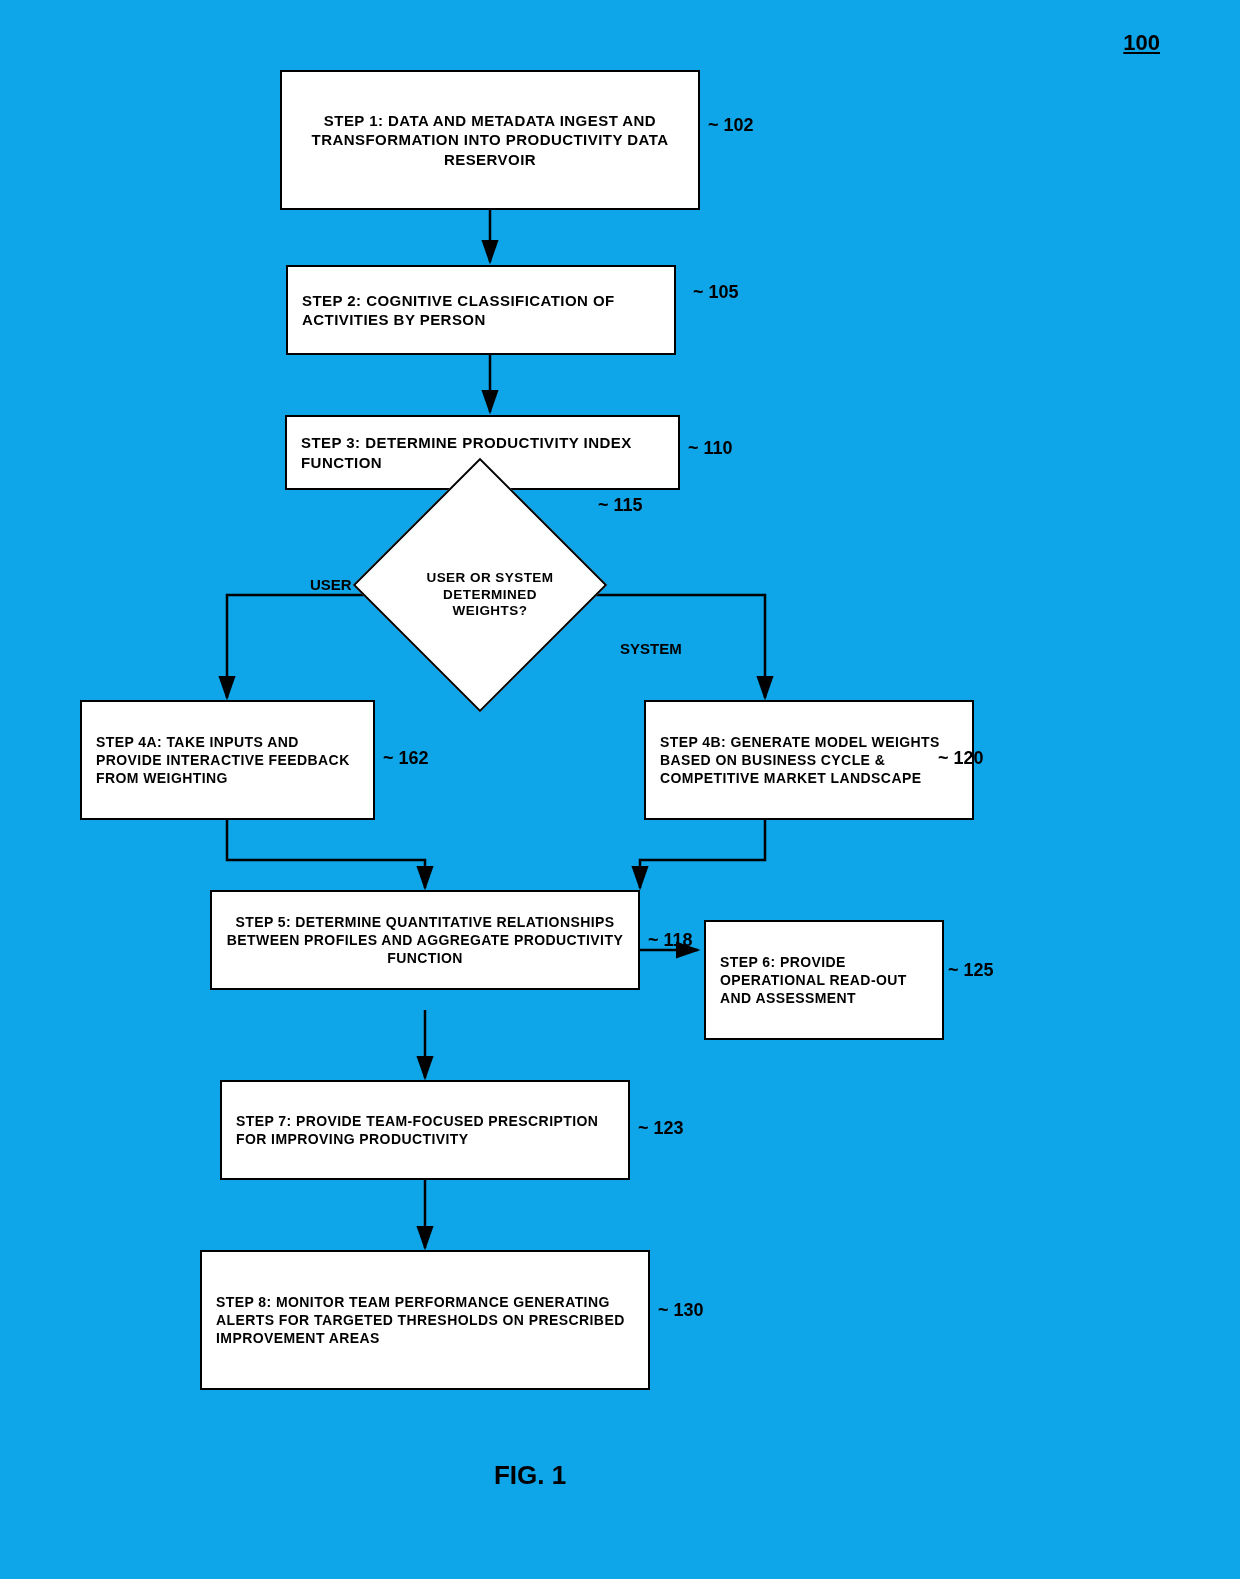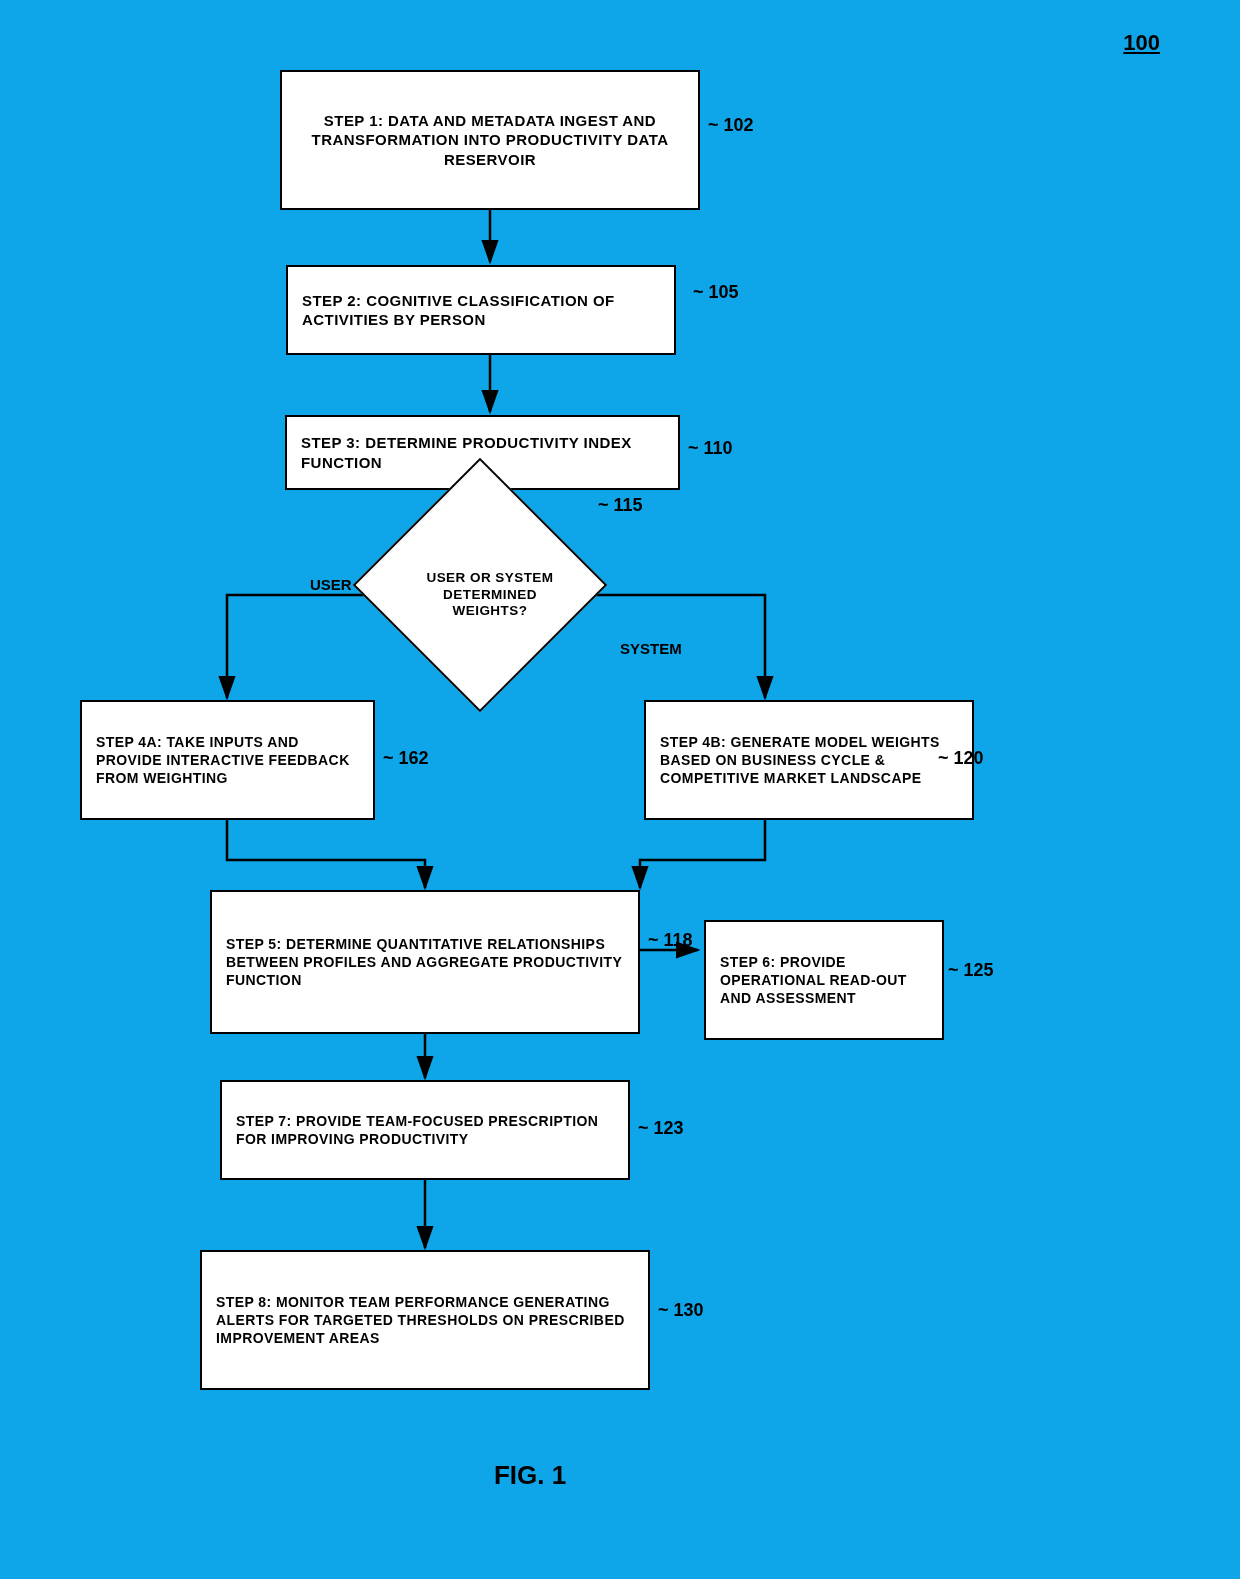"STEP 5: DETERMINE QUANTITATIVE" div.flow-box { height: 144px -> 100px; text-align: none -> center }
